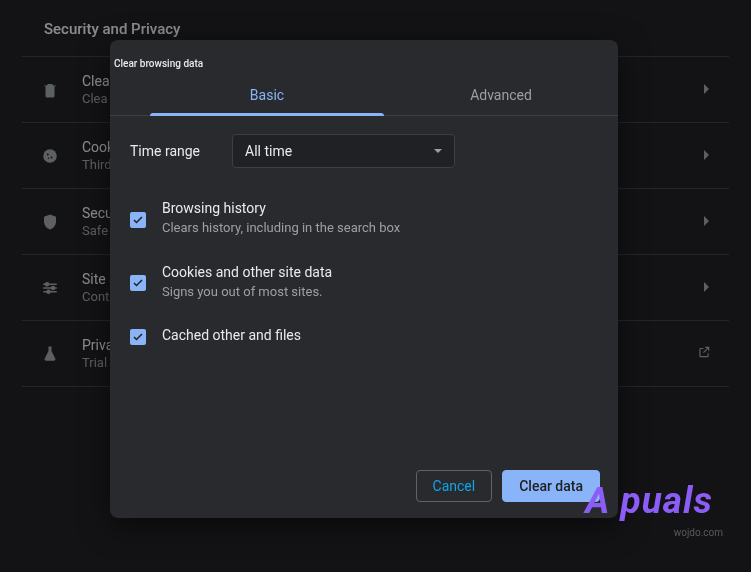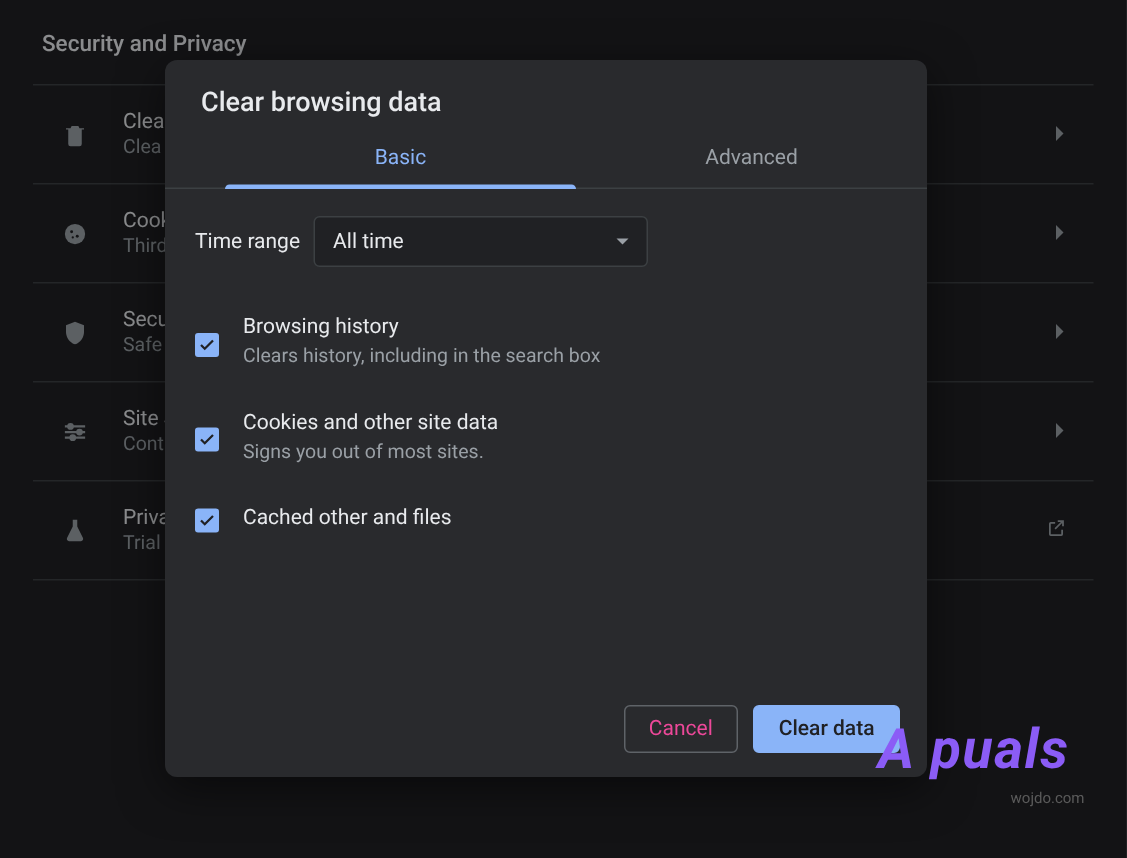"Security and Privacy" .page-header { padding: 20px 28px 10px -> 20px 44px 10px }
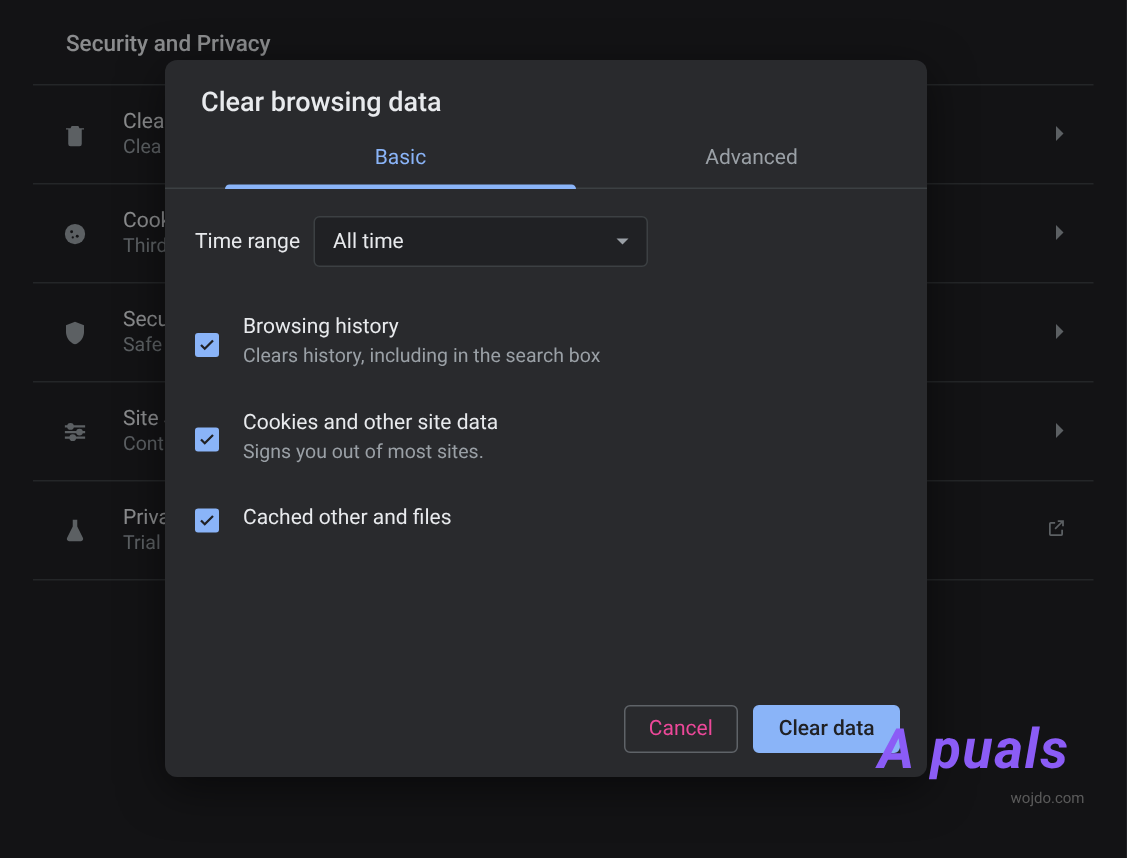"Clear browsing data" .dialog-title { font-size: 18px -> 10px; padding: 18px 24px 6px -> 18px 4px 6px }
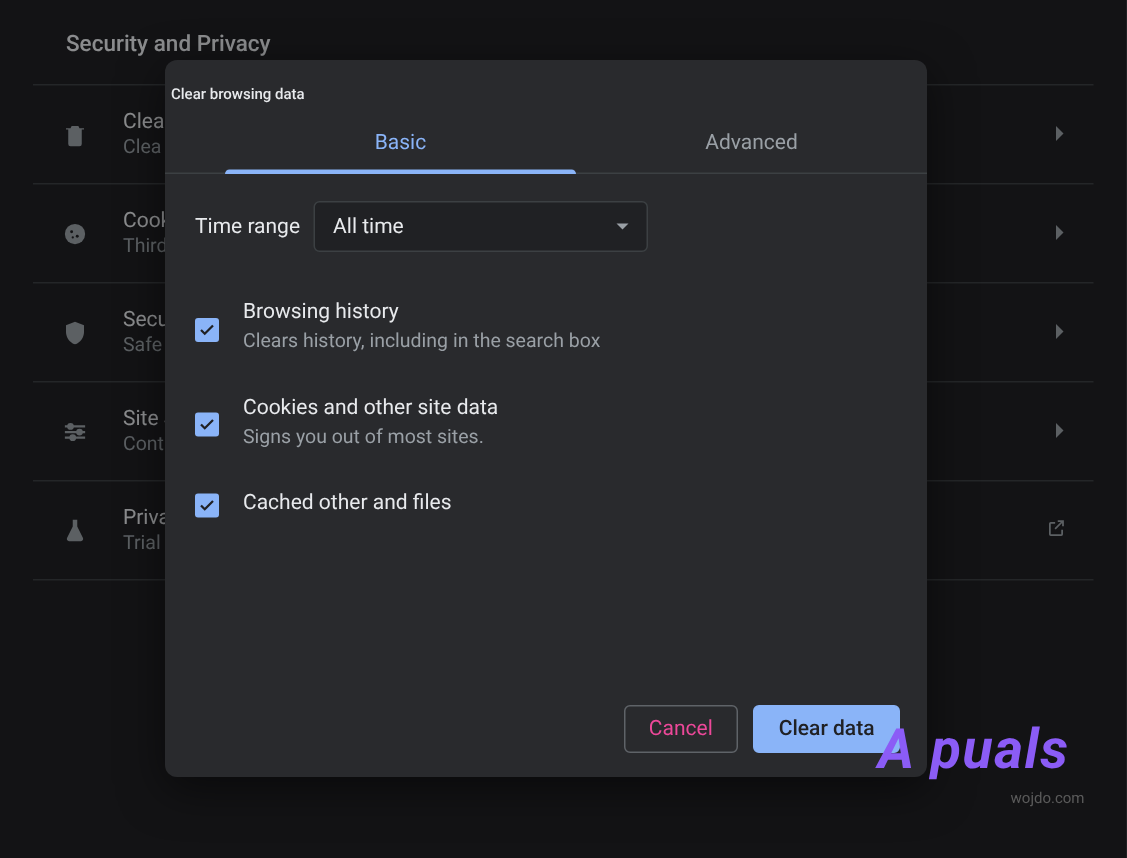"Time range" .time-row { gap: 9px -> 32px }
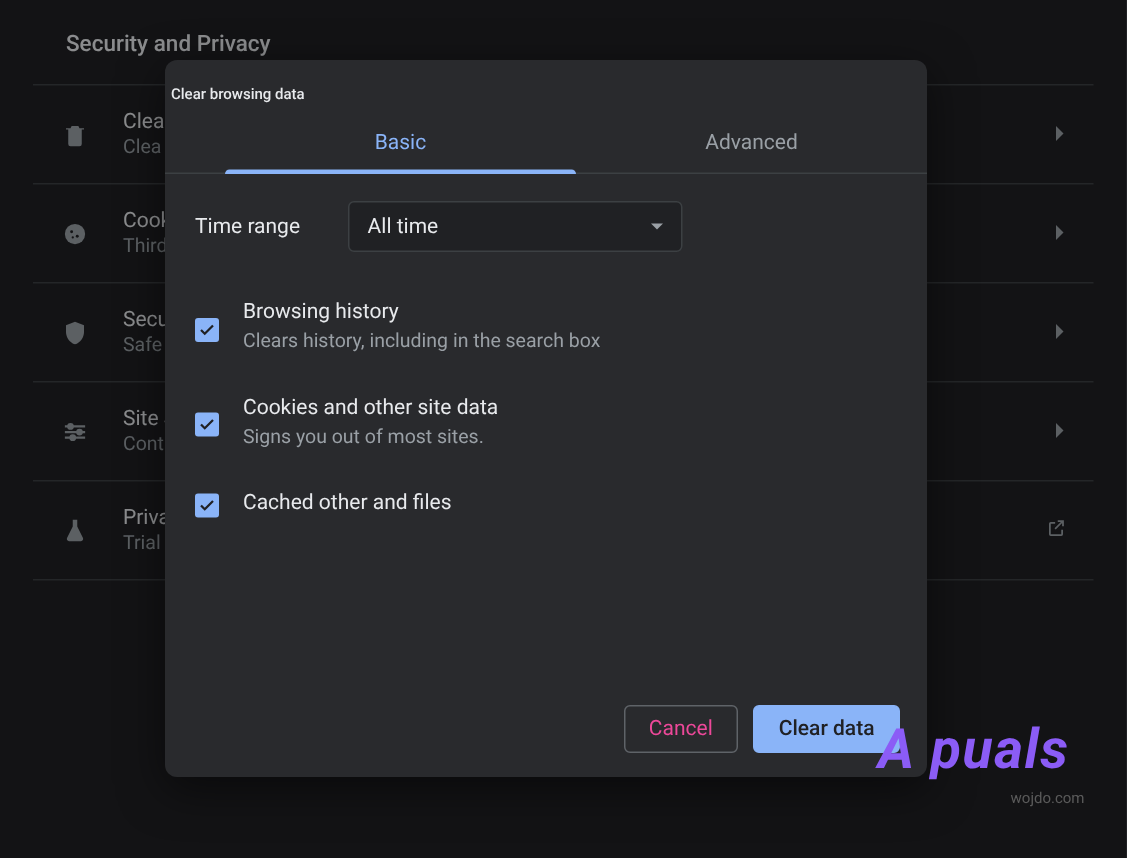"Cancel" .btn { color: #ec4899 -> #0ea5e9 }
